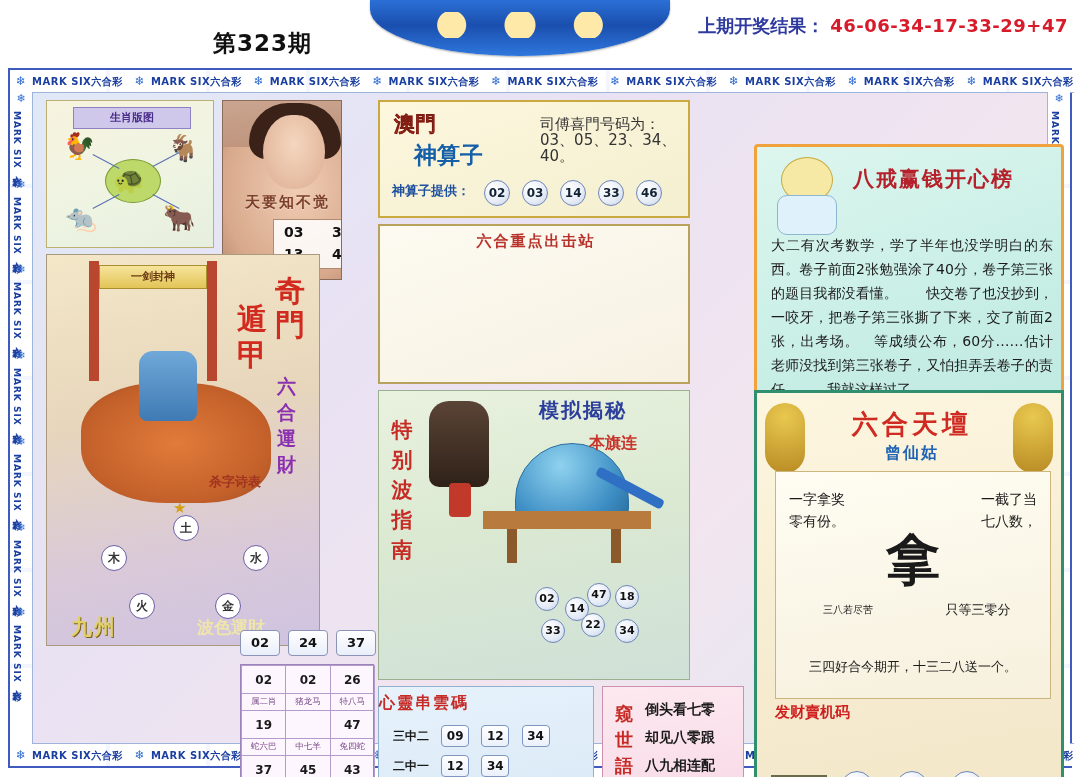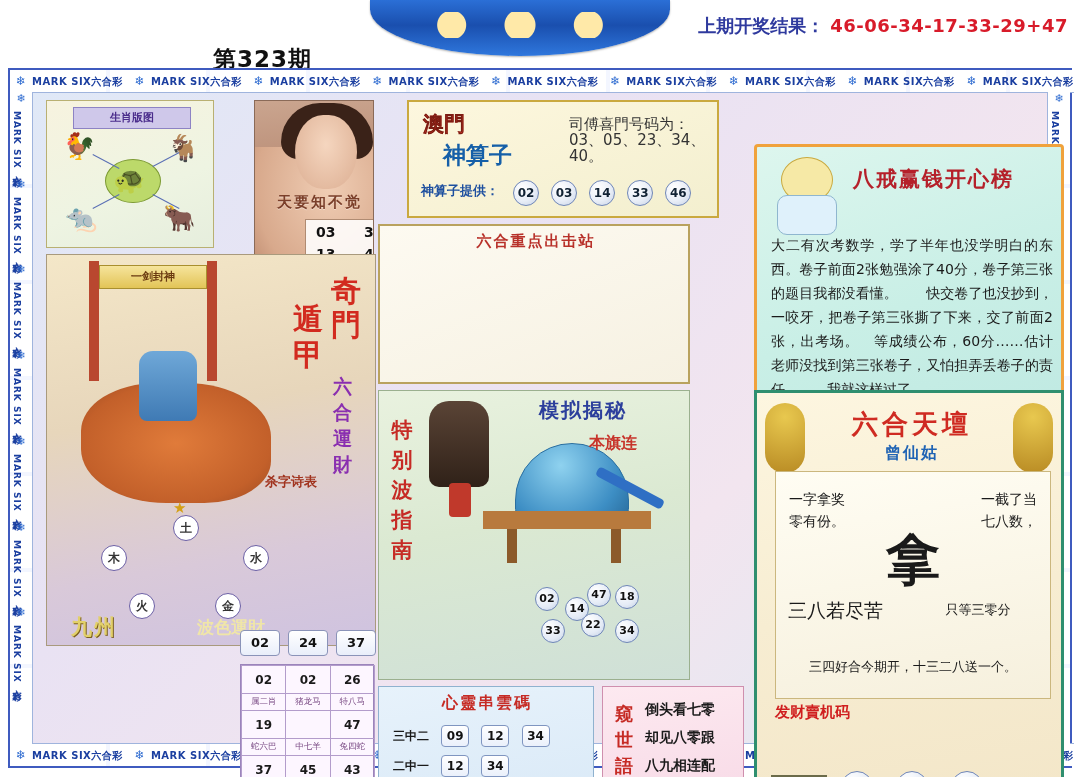"第323期" .issue-no { margin-top: 16px -> none }
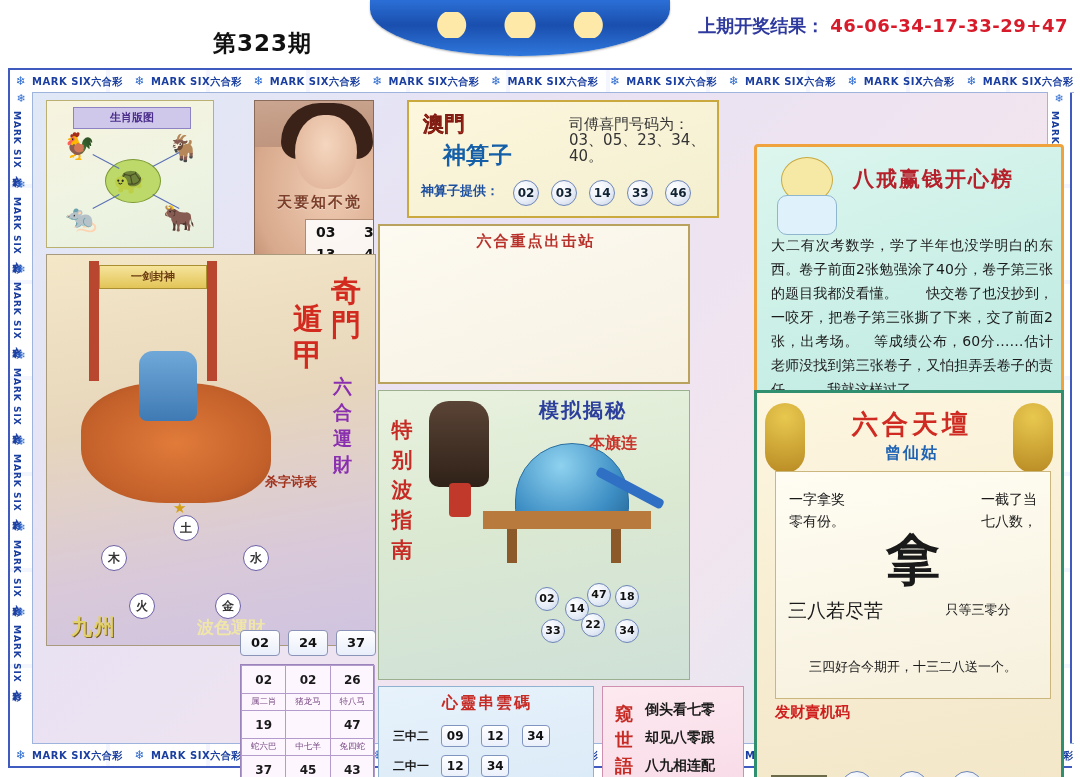"澳門" #aomen { margin-left: 29px -> none }
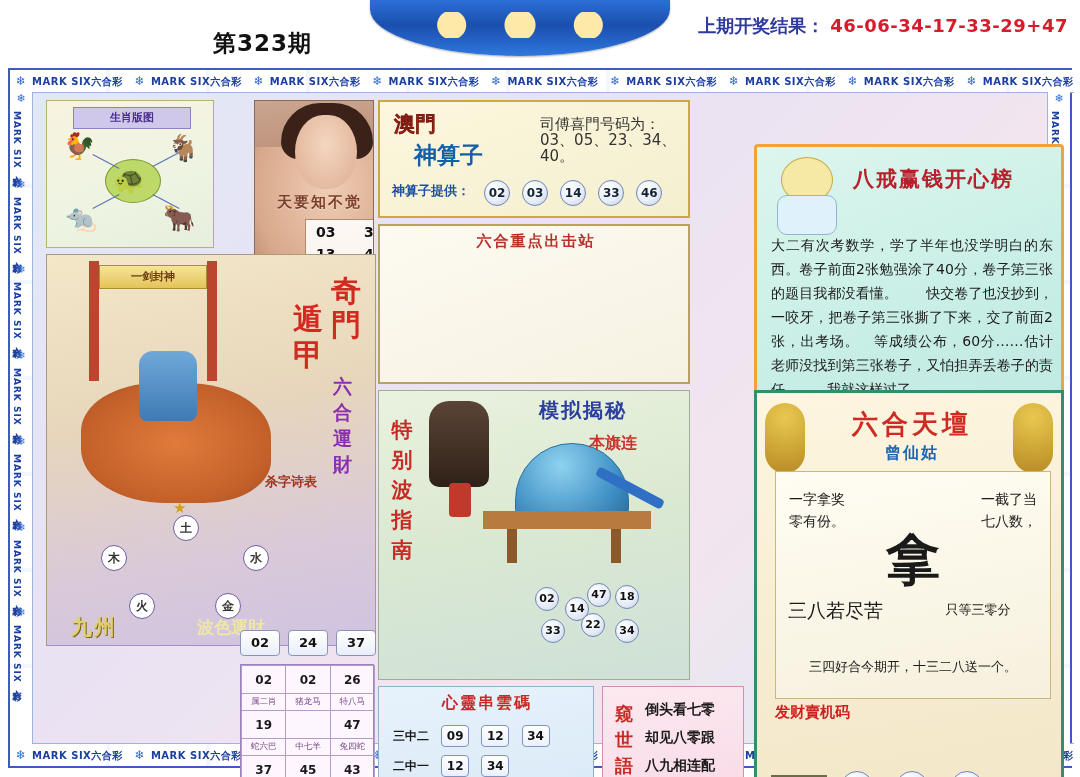"天要知不觉" #lady { margin-left: 32px -> none }
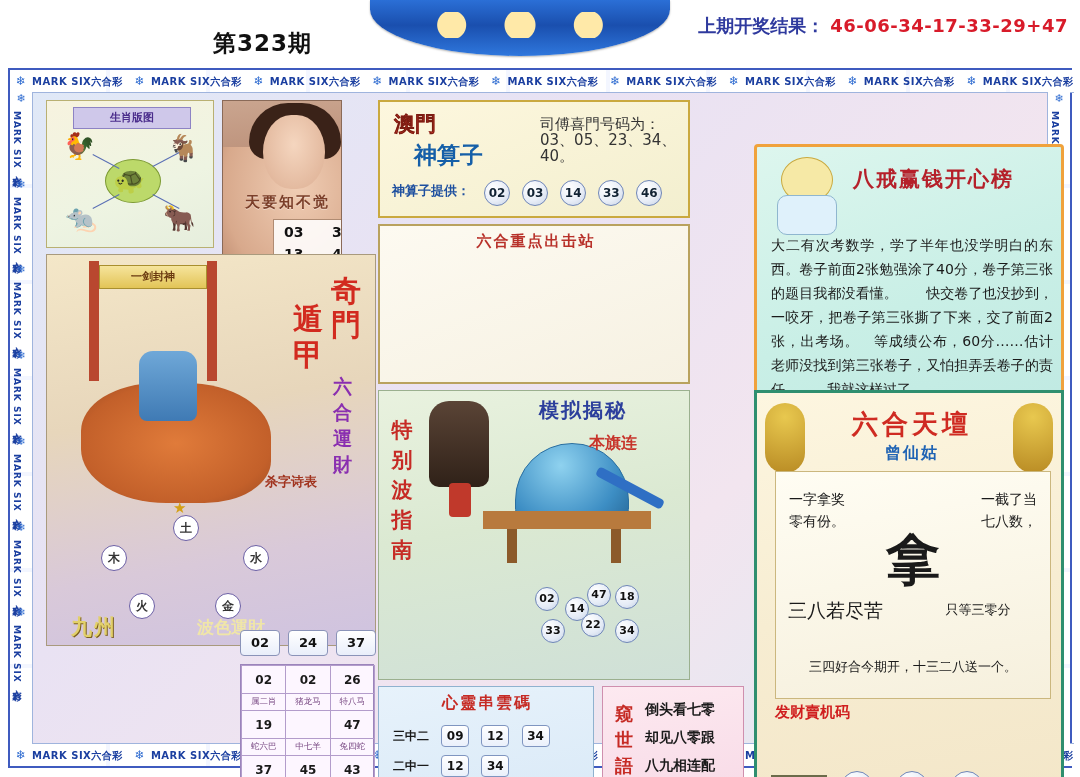"一剑封神" #qimen { width: 330px -> 274px }
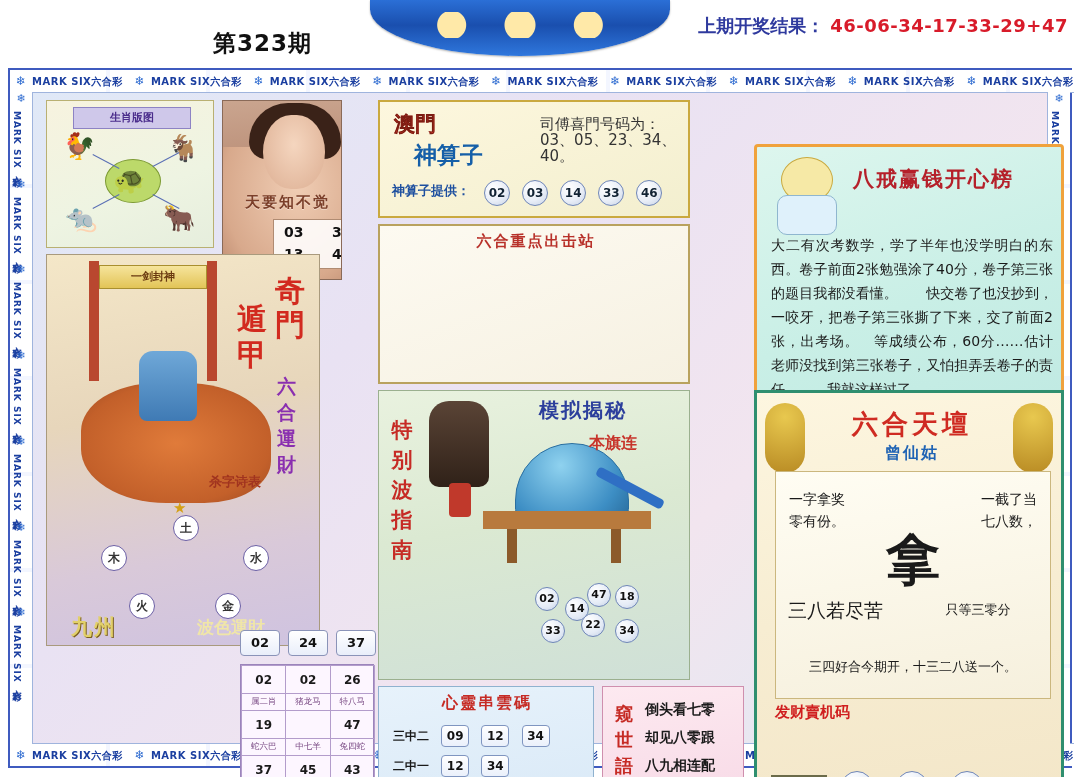"三八若尽苦" #tiantan .b1 { font-size: 19px -> 10px; text-align: none -> center }
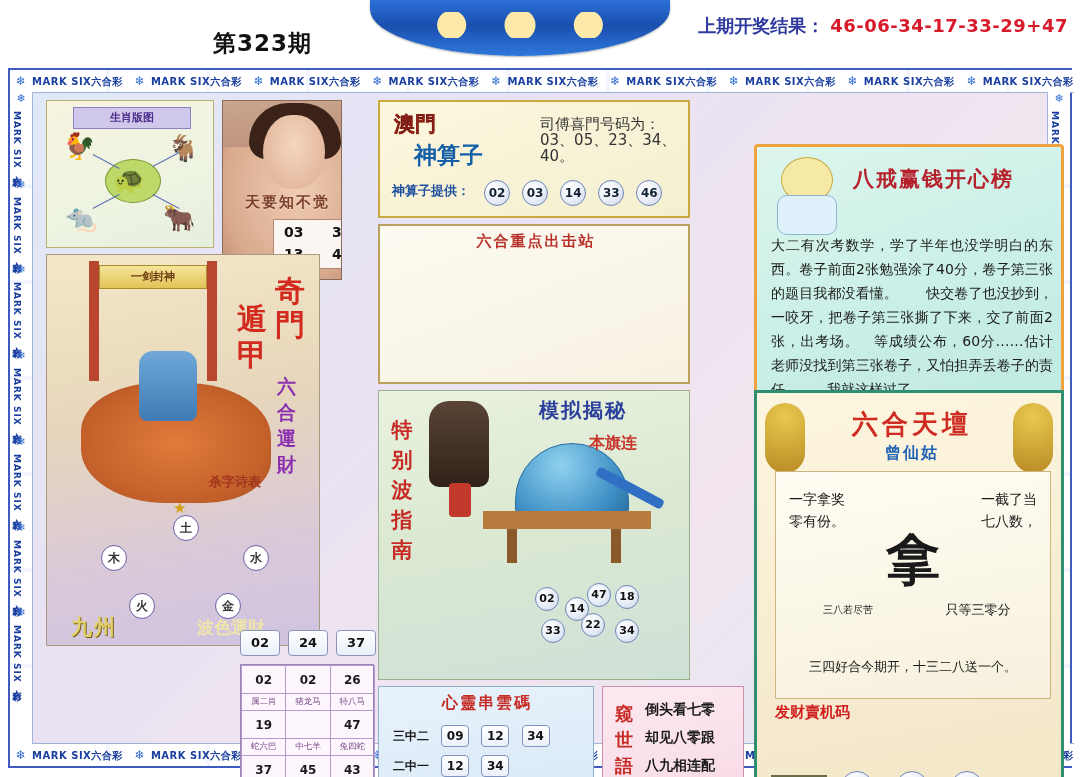"心靈串雲碼" #xinling .hd { text-align: center -> left }
